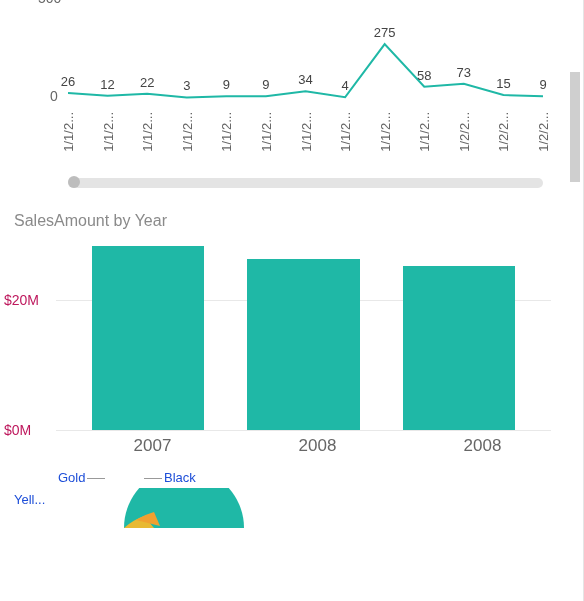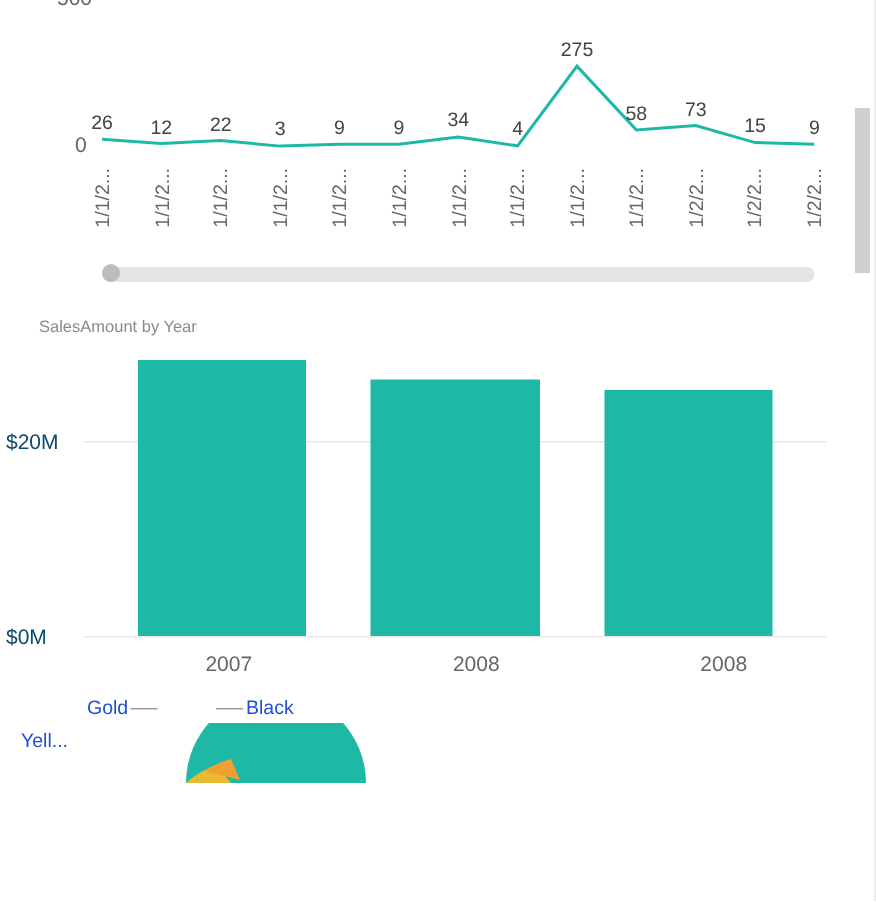"SalesAmount by Year" .title { font-size: 11px -> 16px; margin: 22px 0 10px 26px -> 22px 0 10px 14px }
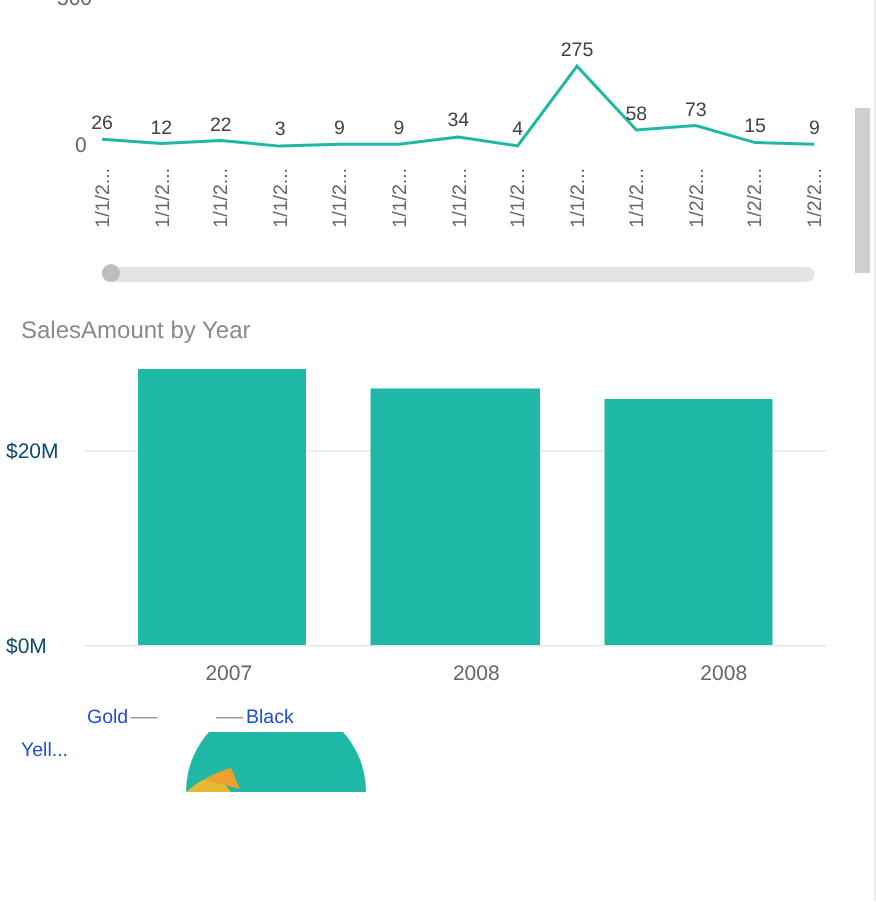"$20M" .bar-ytick { color: #0c4a6e -> #be185d }
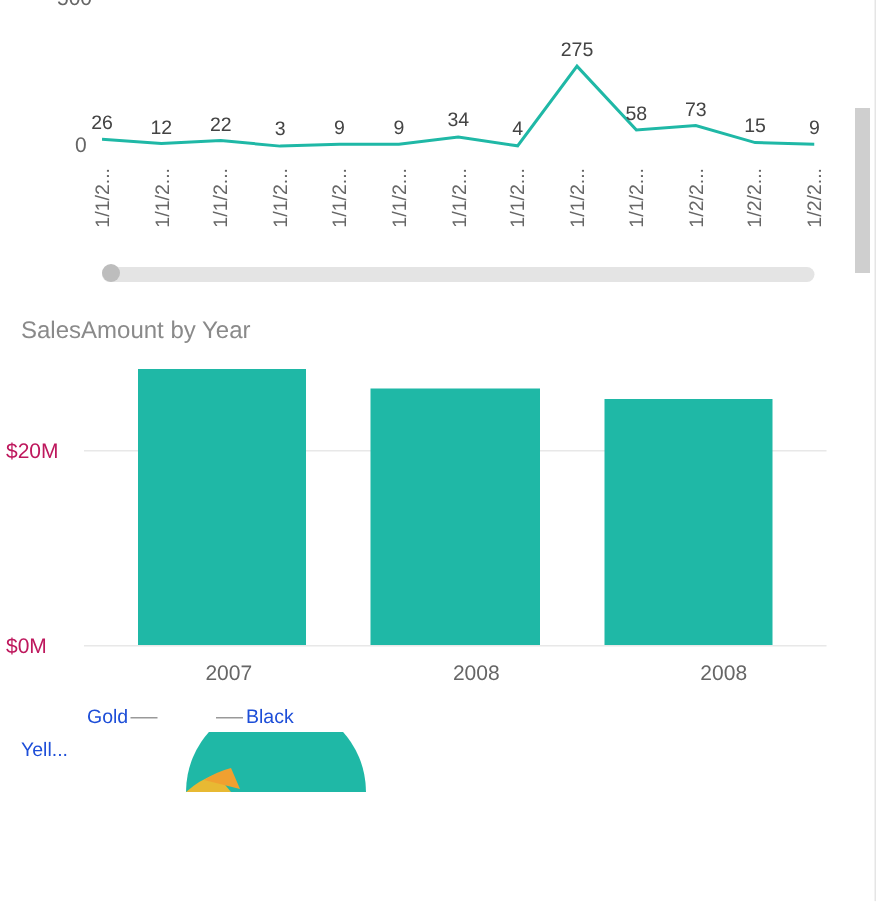"2007" .bar-xlabel { font-size: 14px -> 17px }
